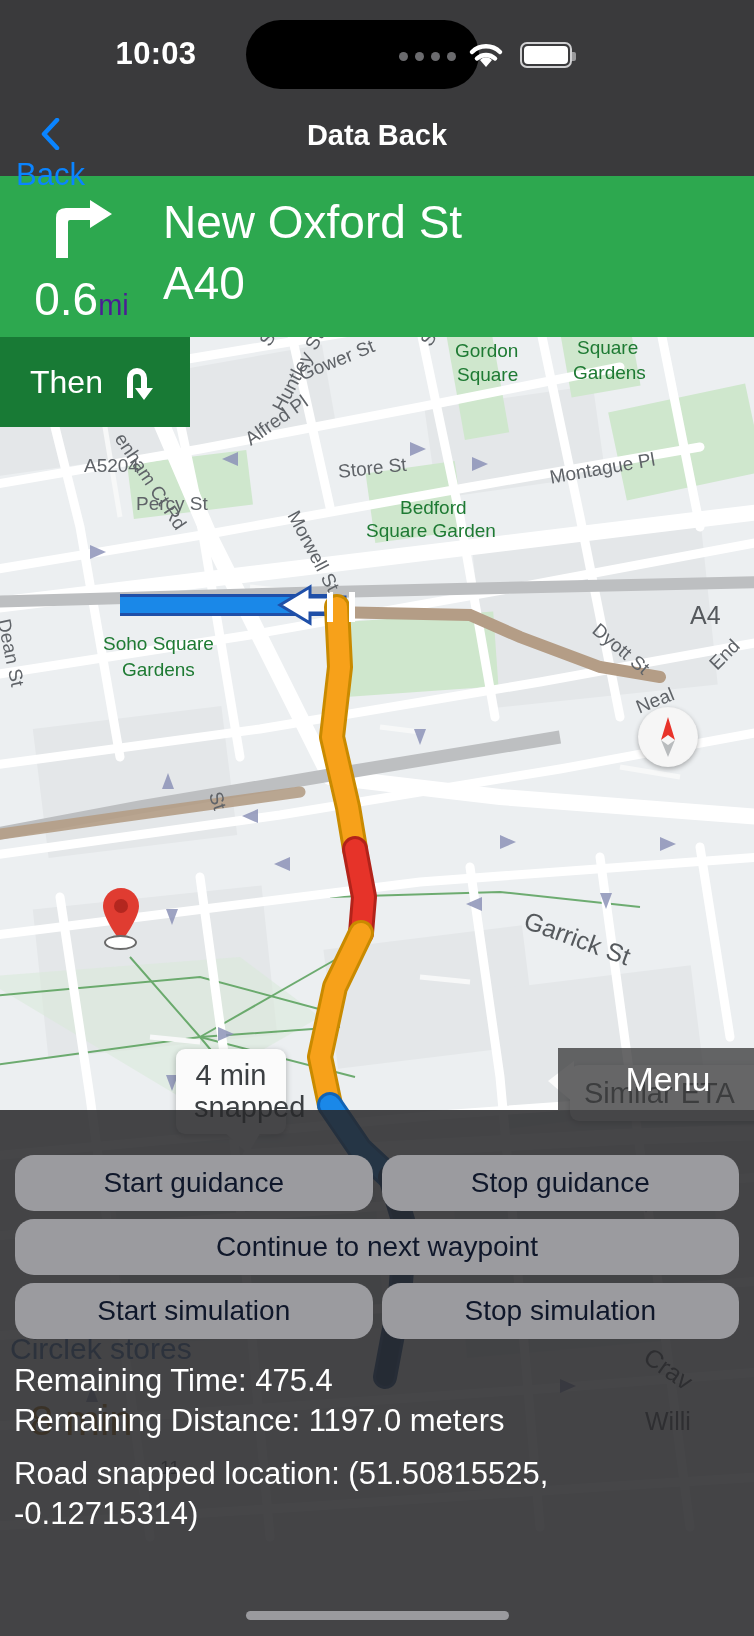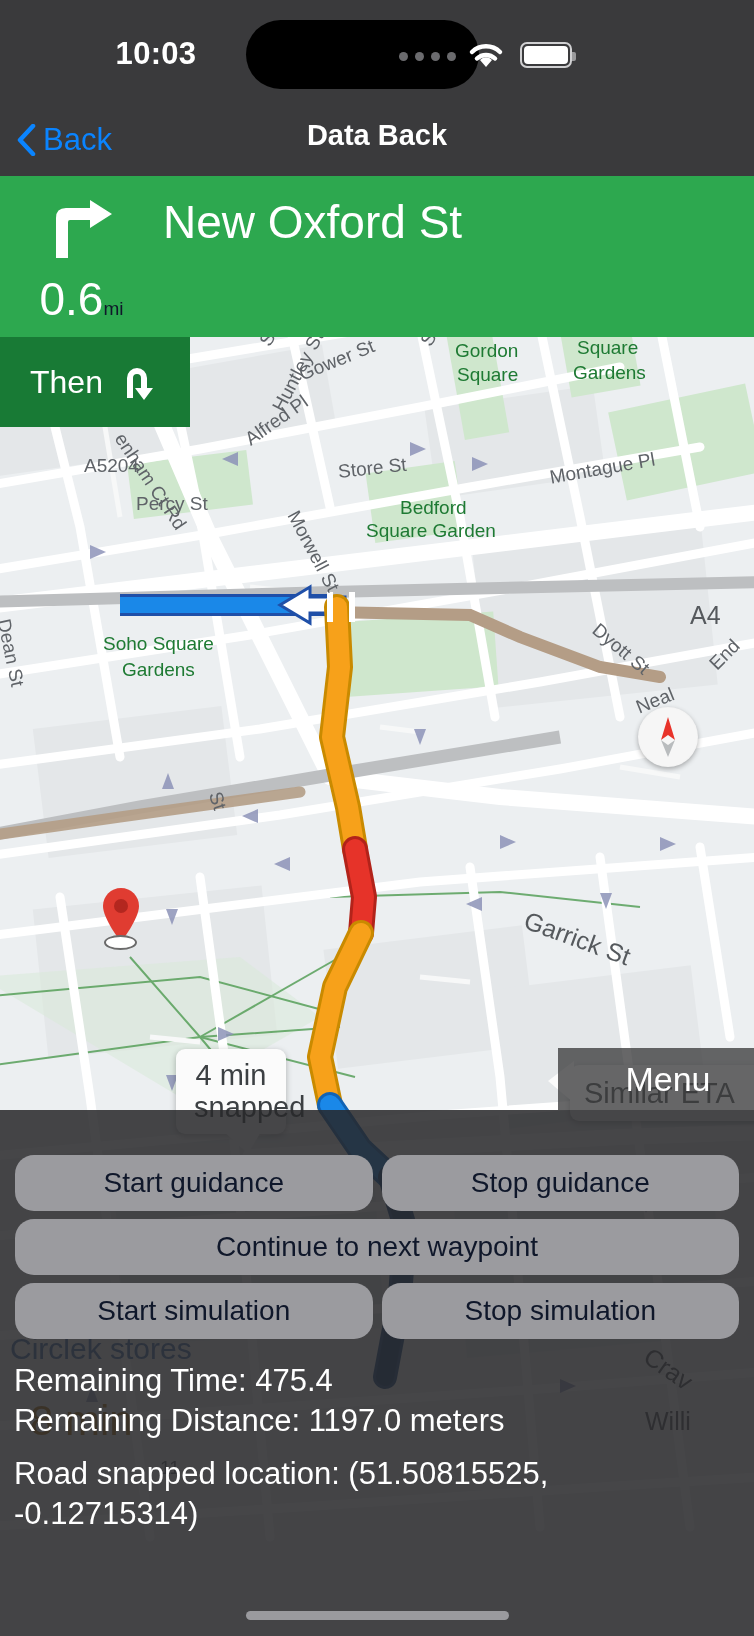"Back" #back-button { flex-direction: none -> column }
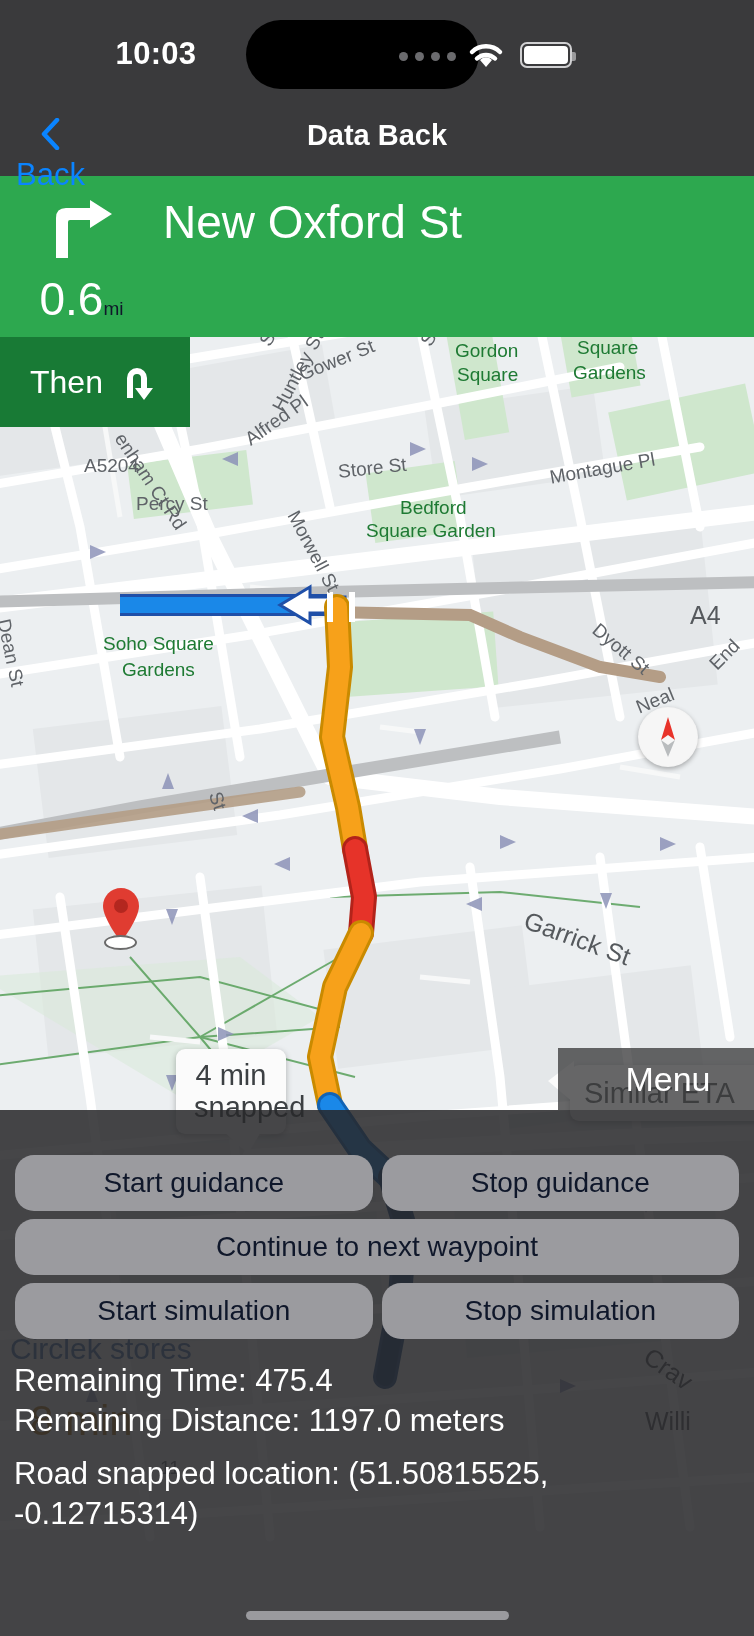"mi" #maneuver-distance .unit { color: #0f172a -> #4c1d95; font-size: 19px -> 29px }
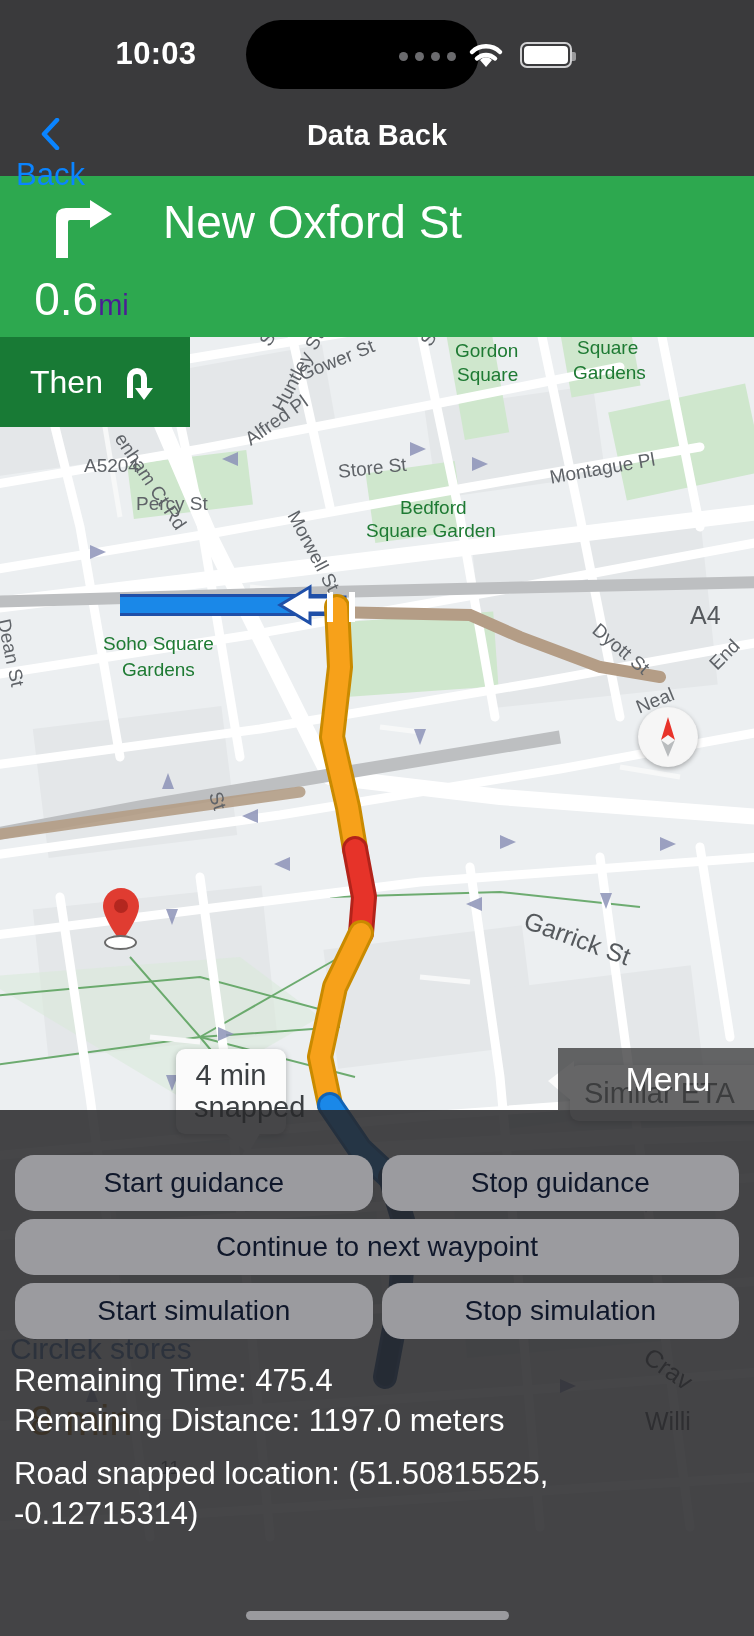"A40" div.maneuver-street { html: none -> <div>A40</div> }
